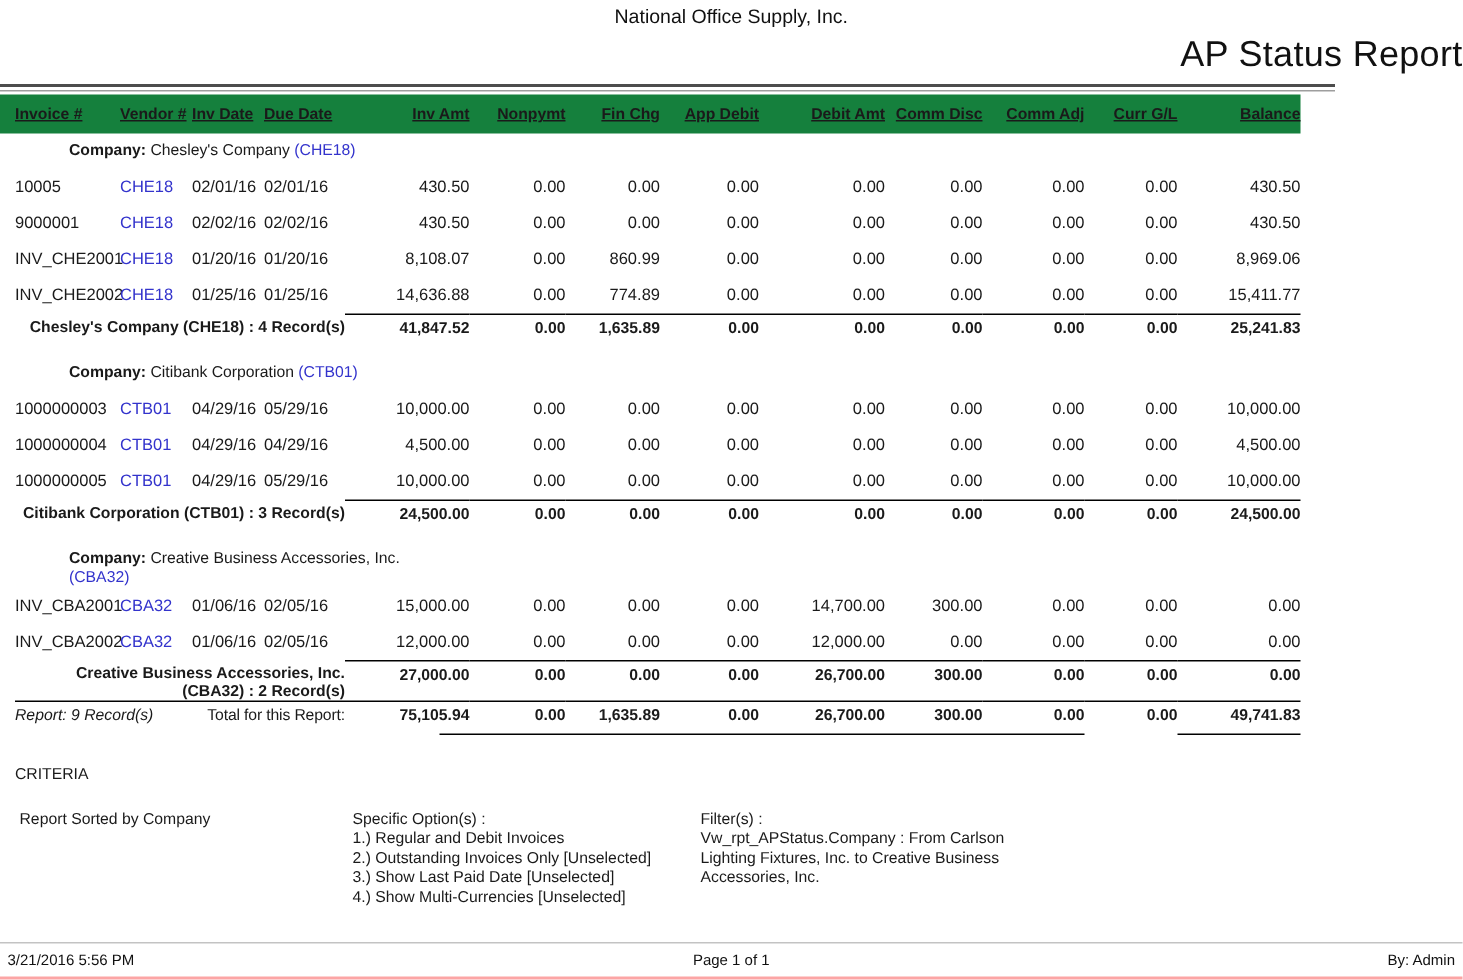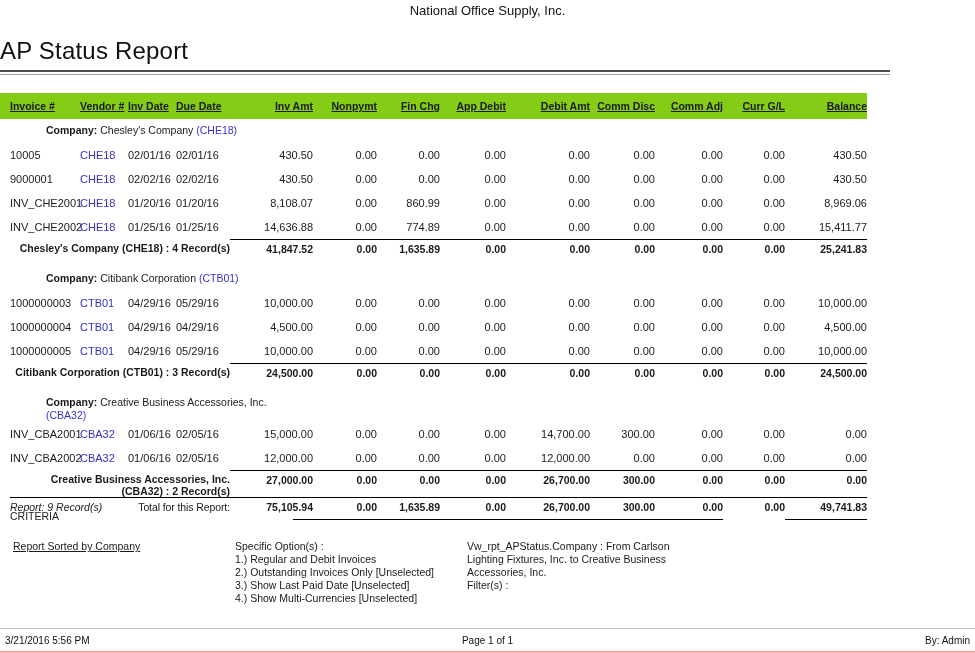"AP Status Report" .rpt-title { margin-top: 19px -> 5px; text-align: left -> right }
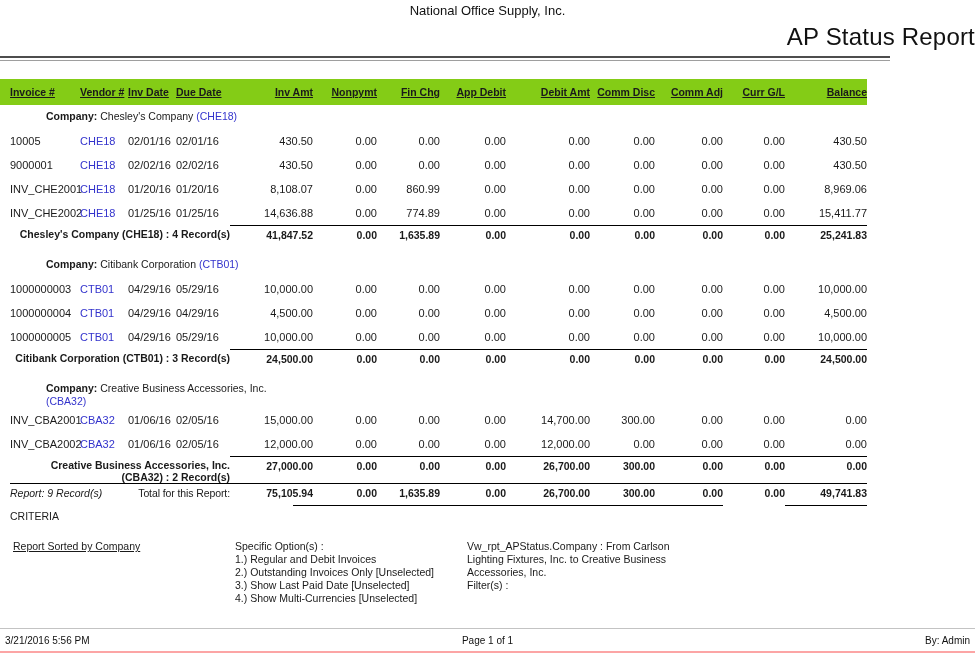"Invoice #" .col-head-row { background: #84cc16 -> #15803d; margin-top: 18px -> 2px }
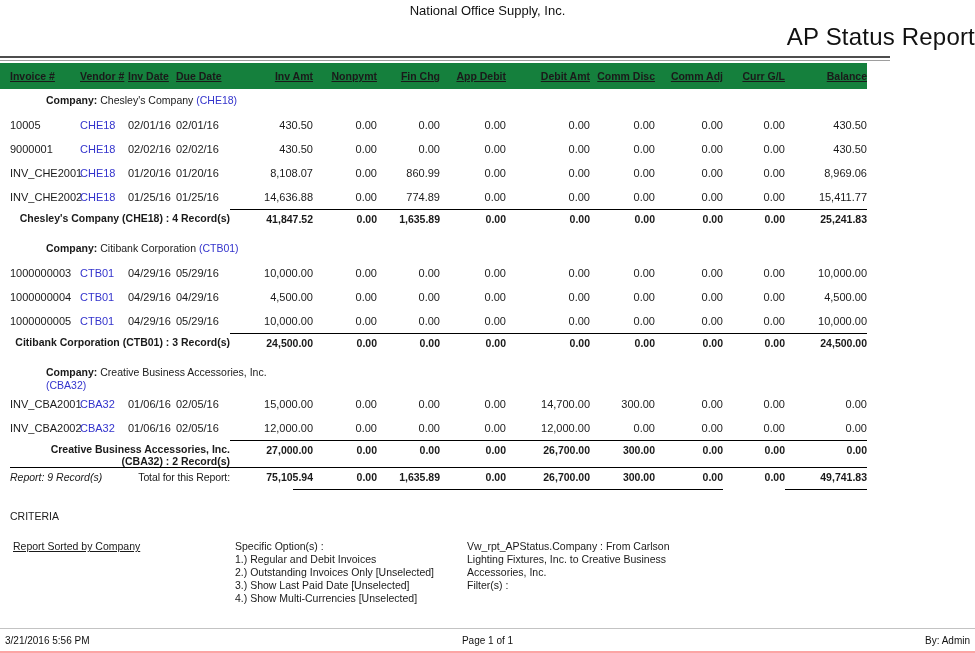"Report Sorted by Company" .crit-col1 { text-decoration: underline -> none }
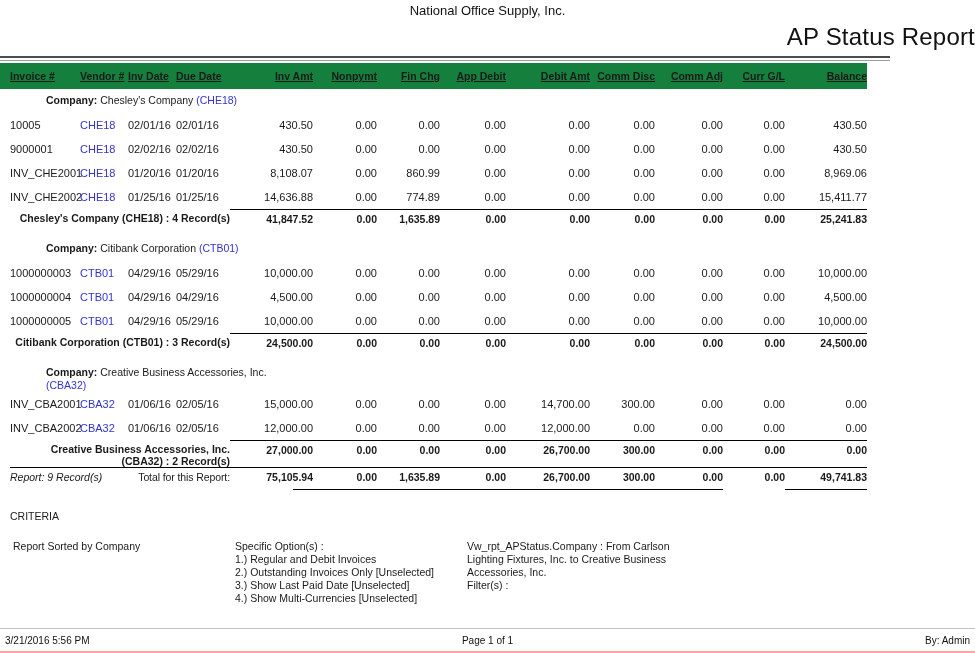"Vw_rpt_APStatus.Company : From Carlson" div { order: before "Filter(s) :" -> after "Filter(s) :" }
